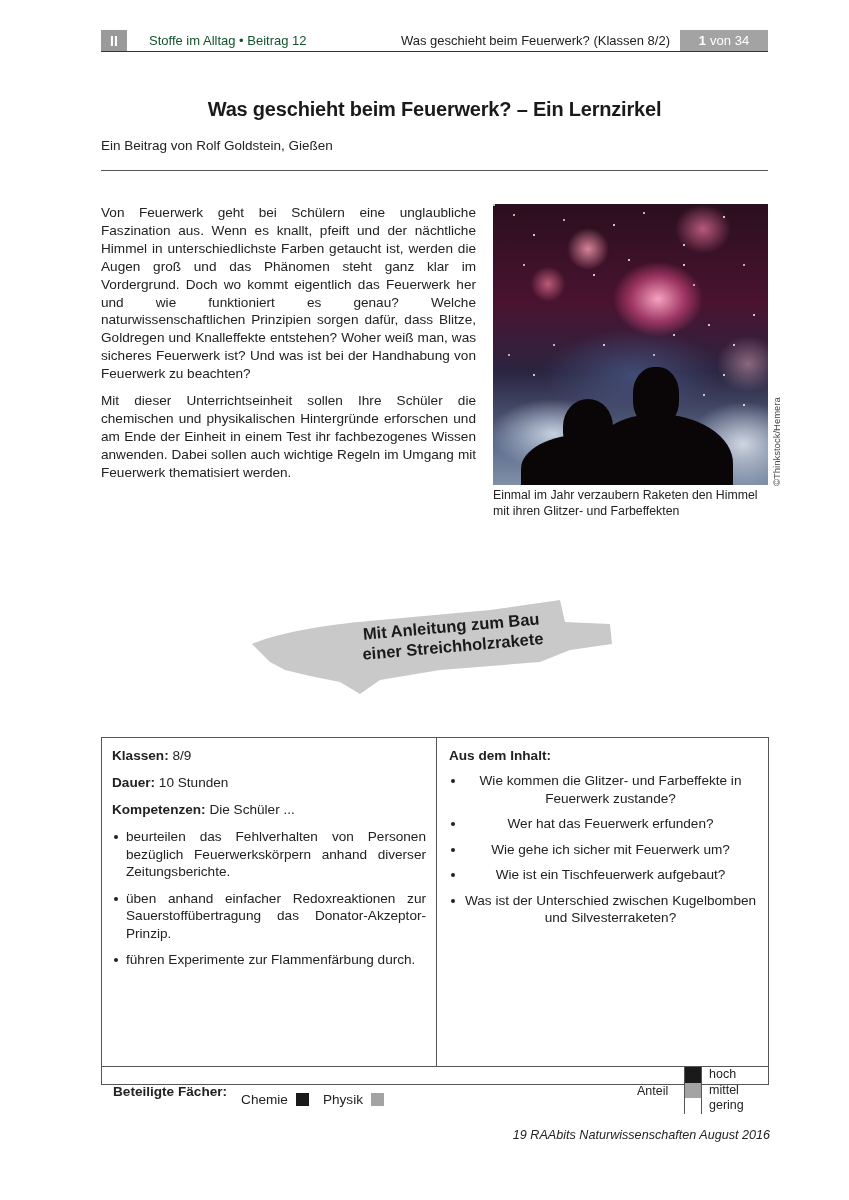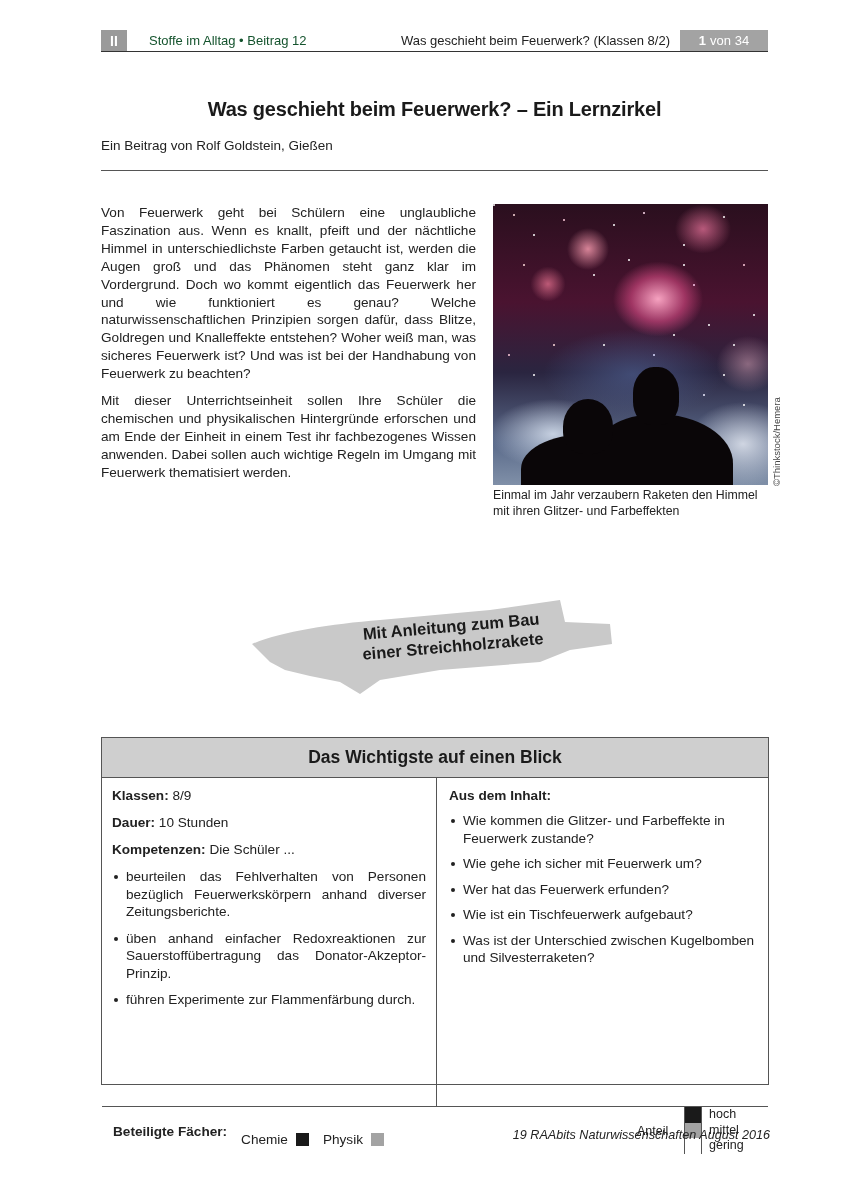"Das Wichtigste auf einen Blick" div.info-head { html: <div>Das Wichtigste auf einen Blick</div> -> none }
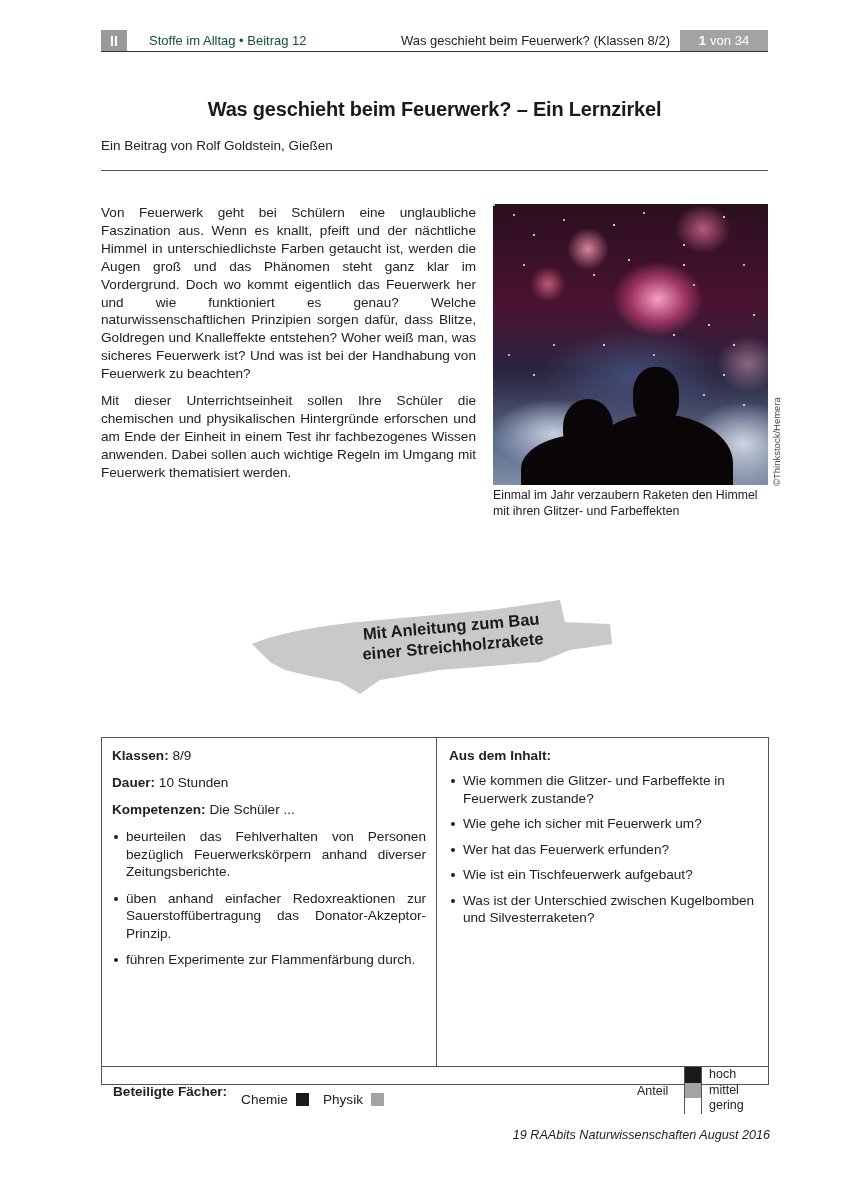"Wie kommen die Glitzer- und" .col-right ul.bul li { text-align: left -> center }
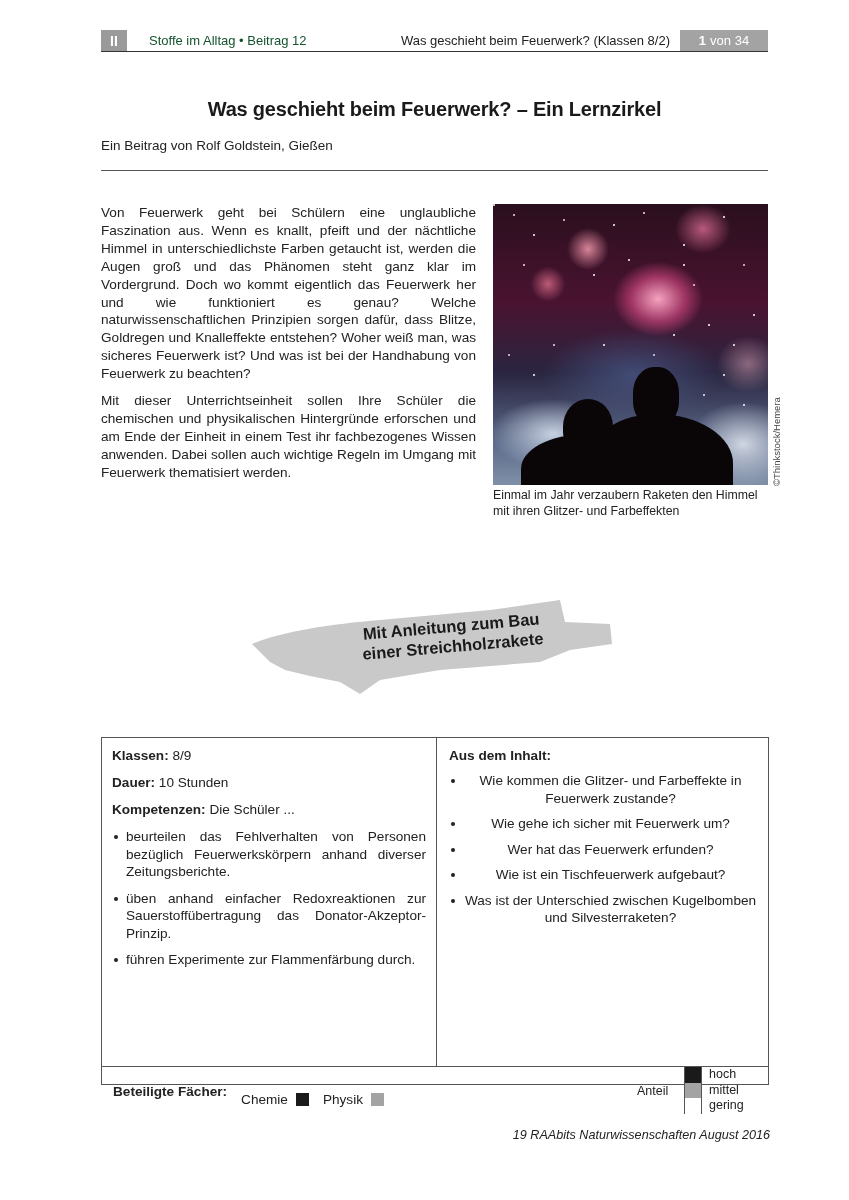"Wie gehe ich sicher mit" li { order: before "Wer hat das Feuerwerk erfunden?" -> after "Wer hat das Feuerwerk erfunden?" }
